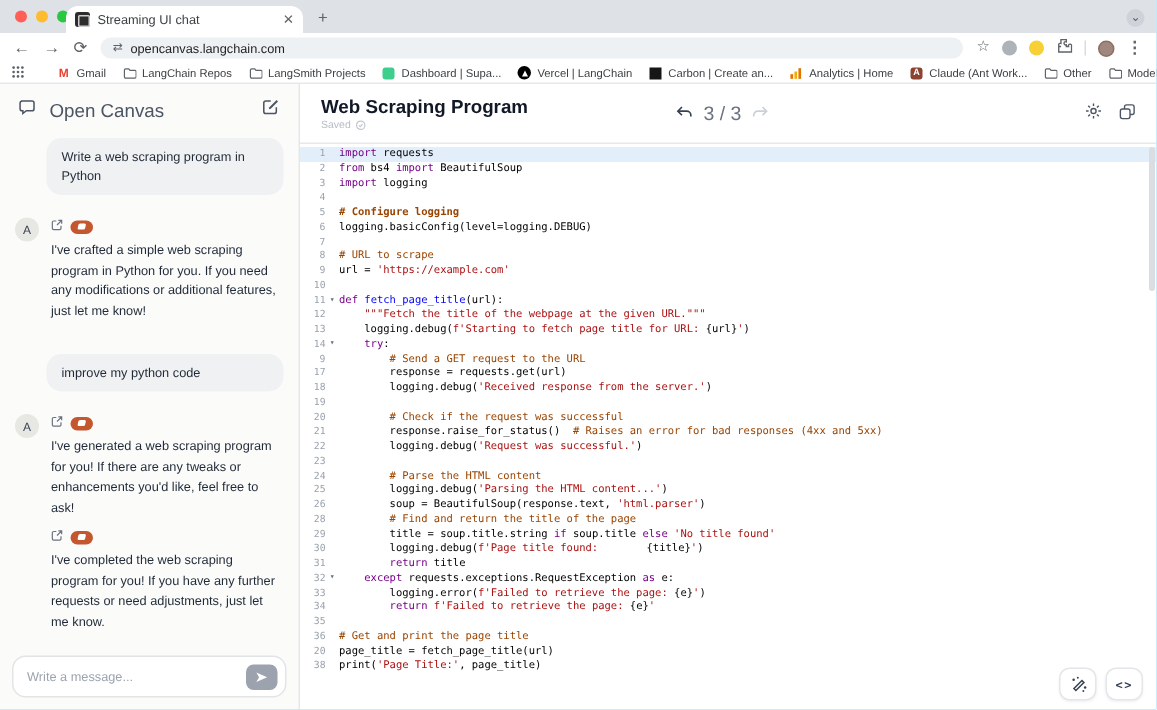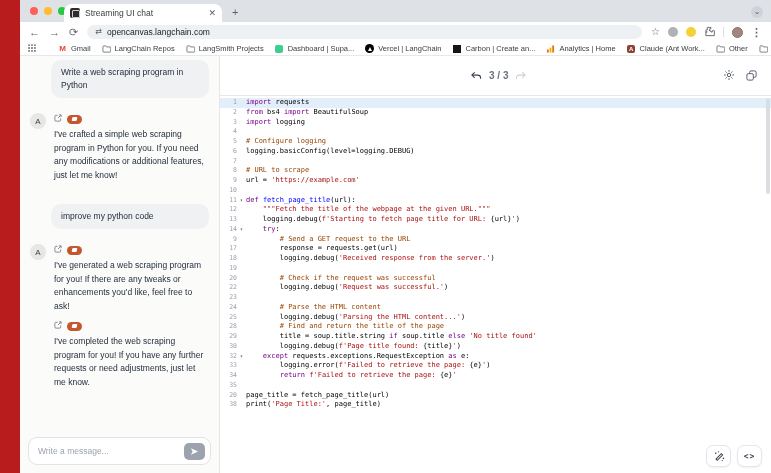"Streaming UI chat" .window { background: #b91c1c -> #0ea5e9; padding-left: 20px -> none }
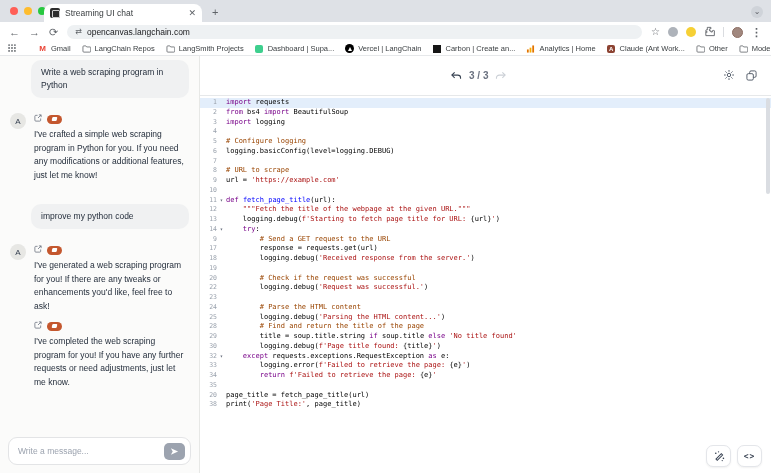"Open Canvas" div.sb-header { html: none -> <div> <span> <svg> <path></path> </svg> </span> <span>Open Canvas</span> <span> <svg> <path></path> <path></path> </svg> </span> </div> }
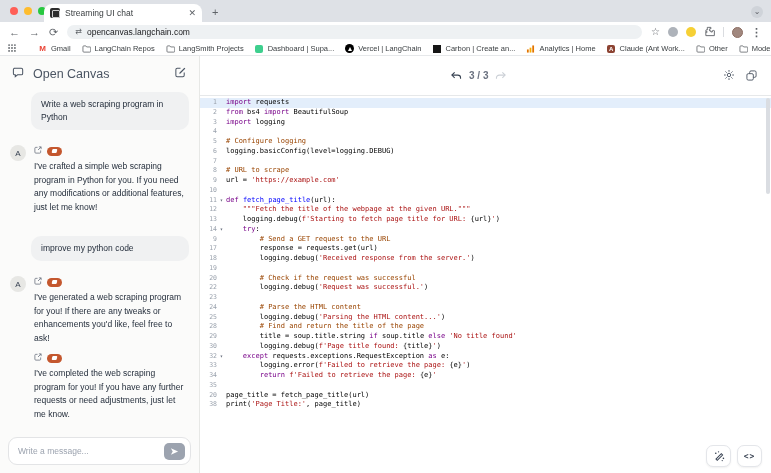"Web Scraping Program" div.ed-titleblock { html: none -> <div> <span>Web Scraping Program</span> <span> <span>Saved</span> <svg> <circle></circle> <path></path> </svg> </span> </div> }
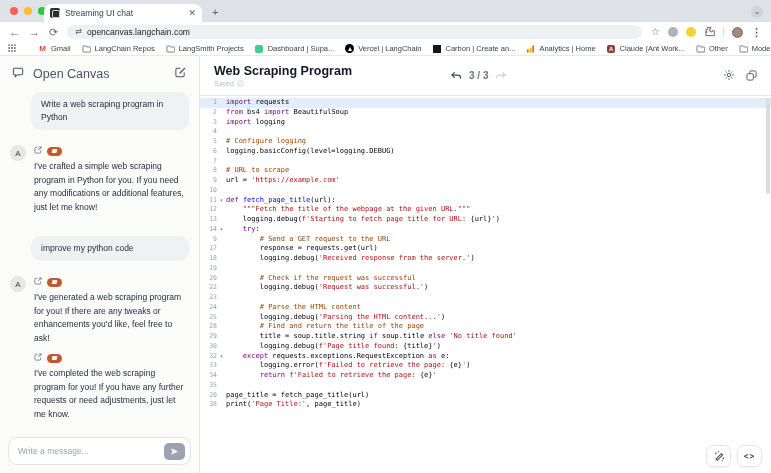"3 / 3" .hist-count { font-size: 10px -> 13px; font-weight: bold -> none }
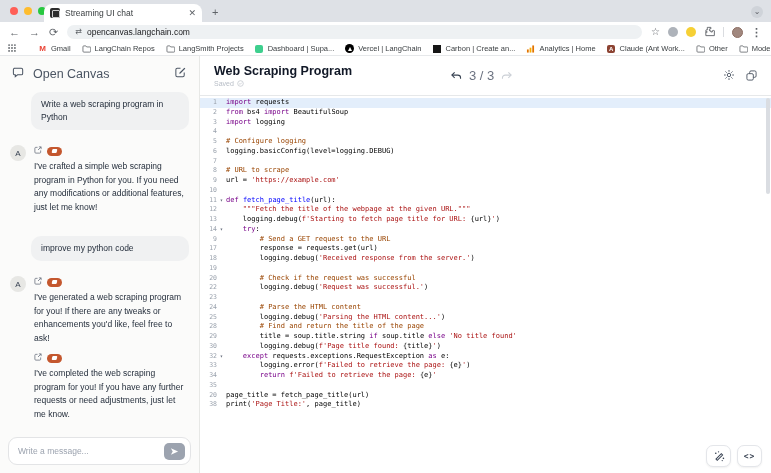"# Configure logging" span { font-weight: none -> bold }
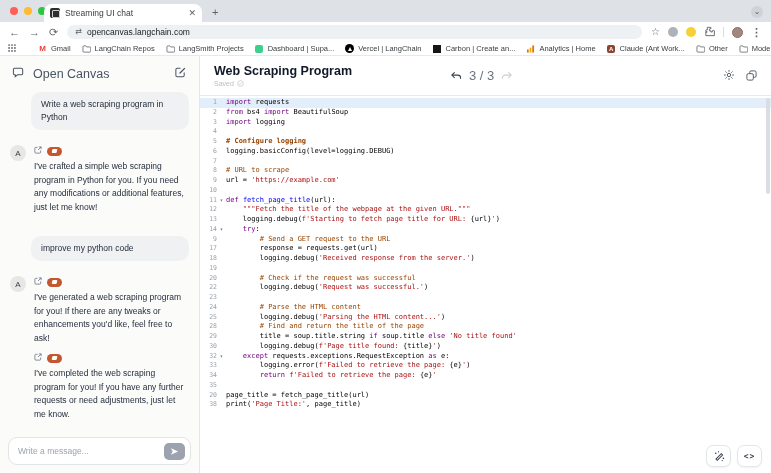"21" div.code-line { html: none -> <div><span>21</span><span></span><span><span> response.raise_for_status() </span><span># Raises an error for bad responses (4xx and 5xx)</span></span></div> }
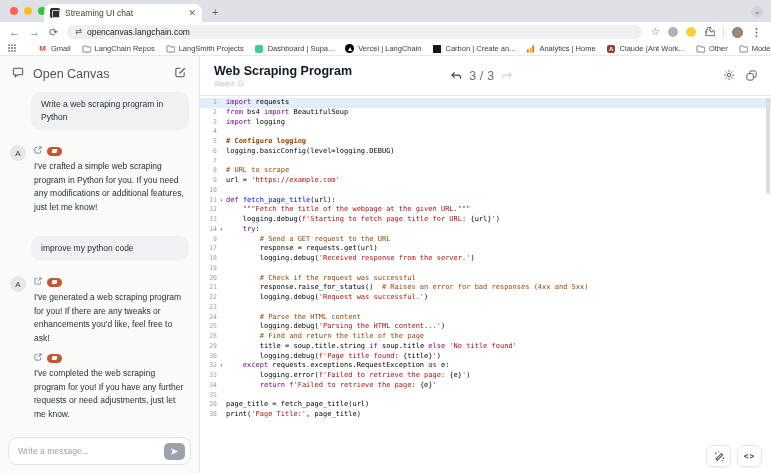"26" div.code-line { html: none -> <div><span>26</span><span></span><span><span> soup = BeautifulSoup(response.text, </span><span>'html.parser'</span><span>)</span></span></div> }
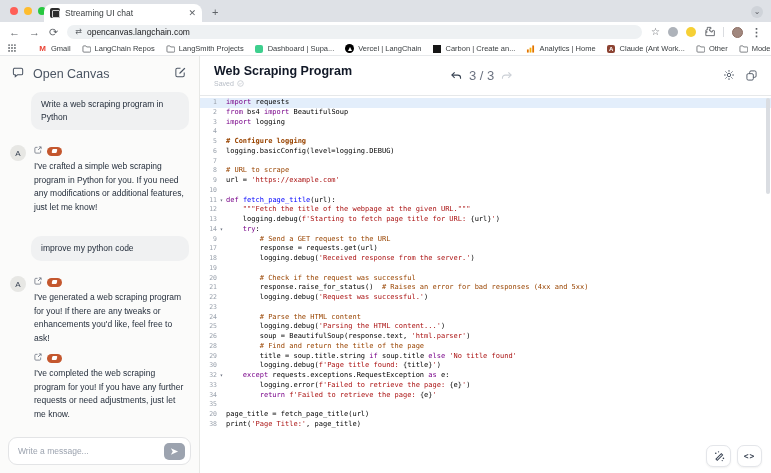"{title}" span { margin-left: none -> 28px }
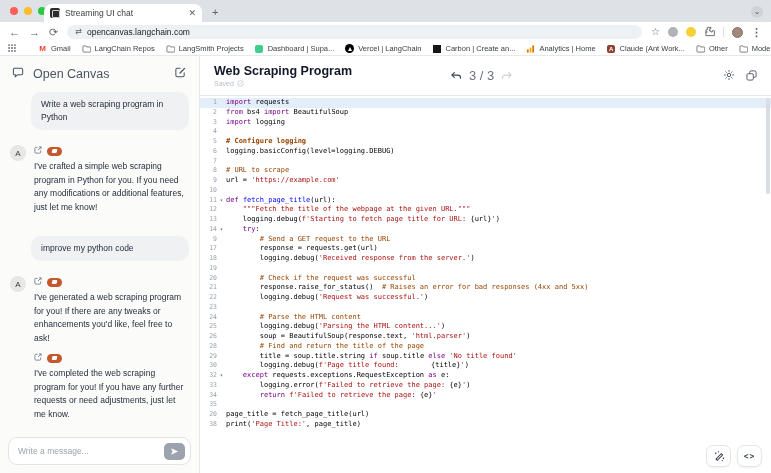"31" div.code-line { html: none -> <div><span>31</span><span></span><span><span> </span><span>return</span><span> title</span></span></div> }
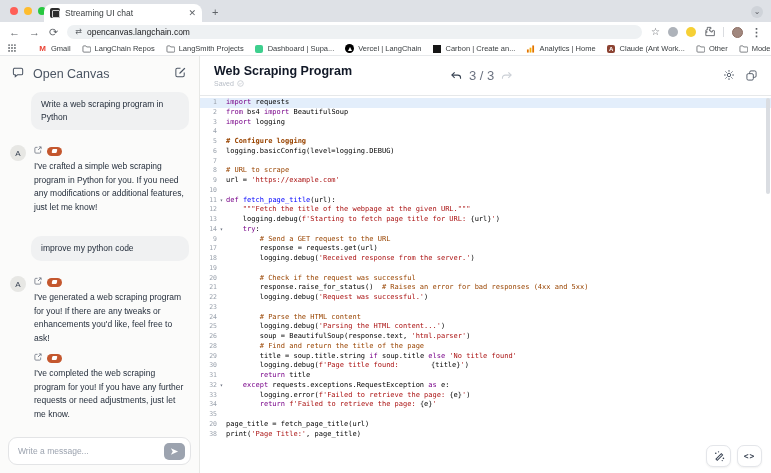"36" div.code-line { html: none -> <div><span>36</span><span></span><span><span># Get and print the page title</span></span></div> }
